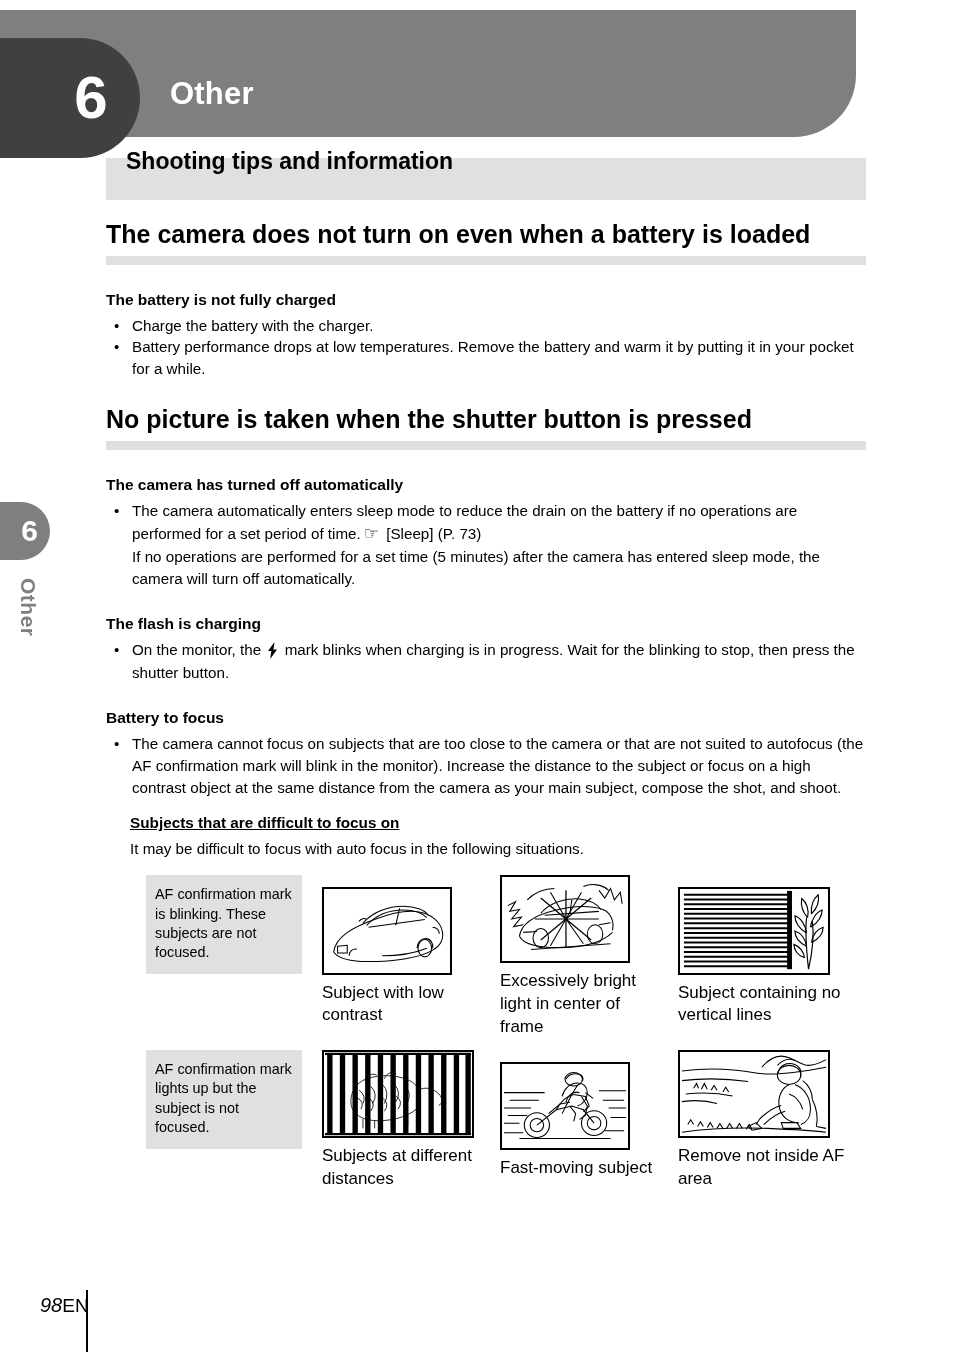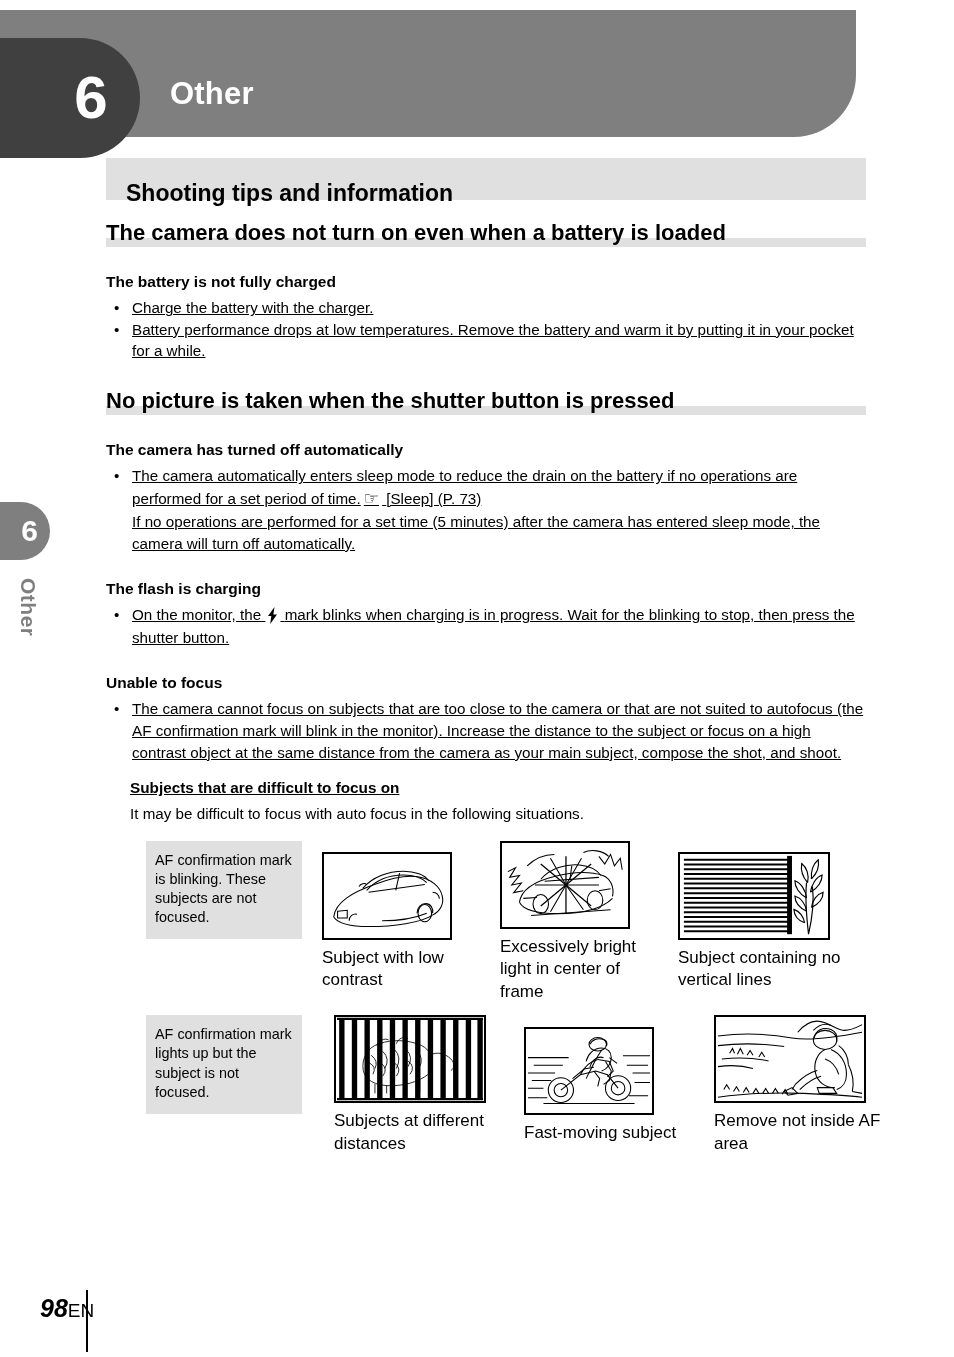"Shooting tips and information" .section-band-text { top: 180px -> 148px }
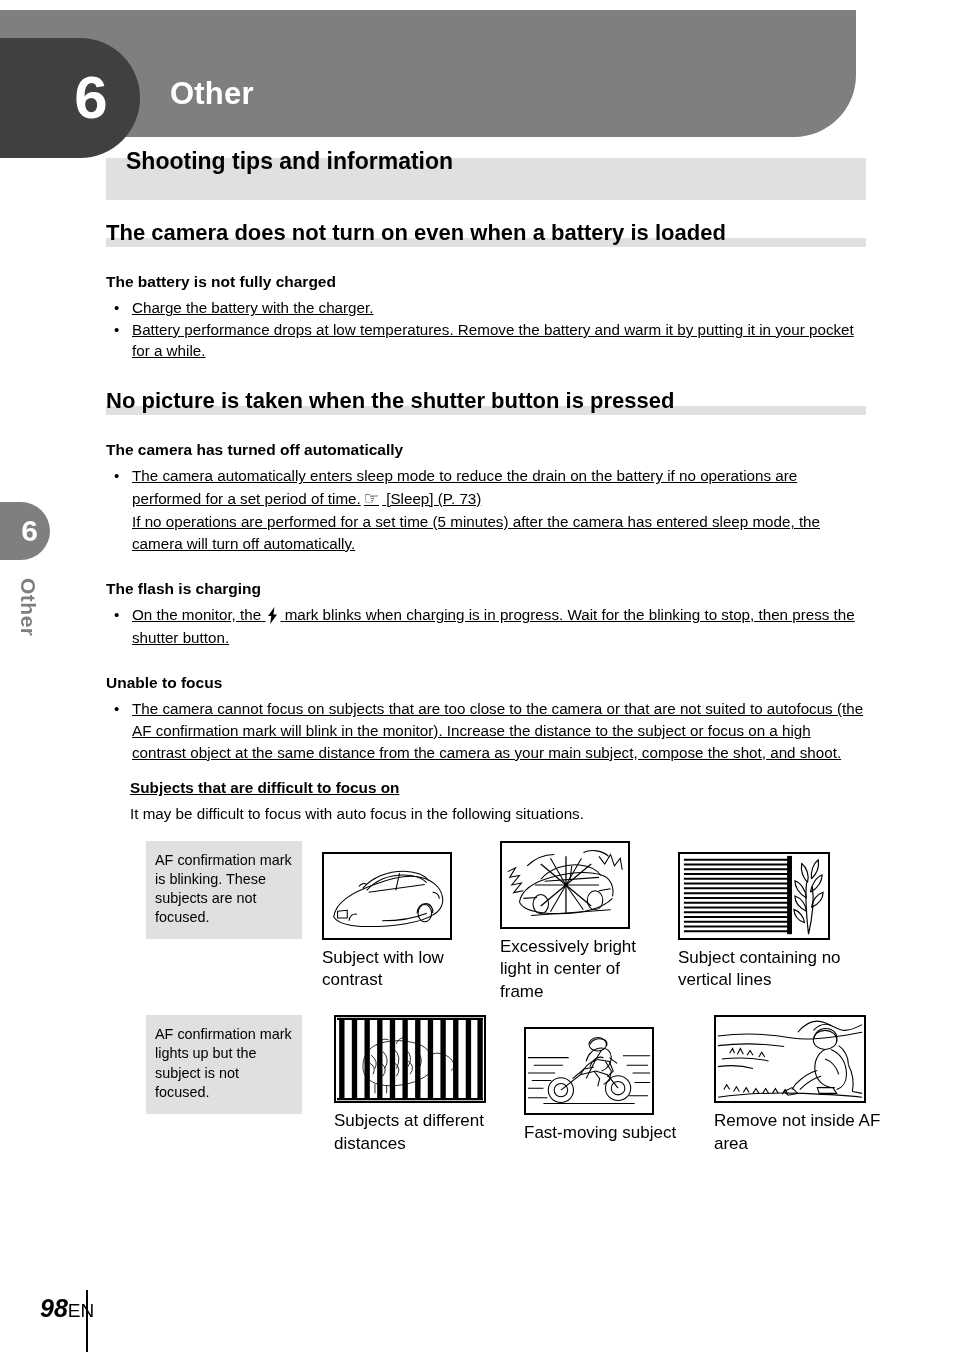"The camera does not turn" .h2 { font-size: 22px -> 25px; padding-bottom: 2px -> 16px }
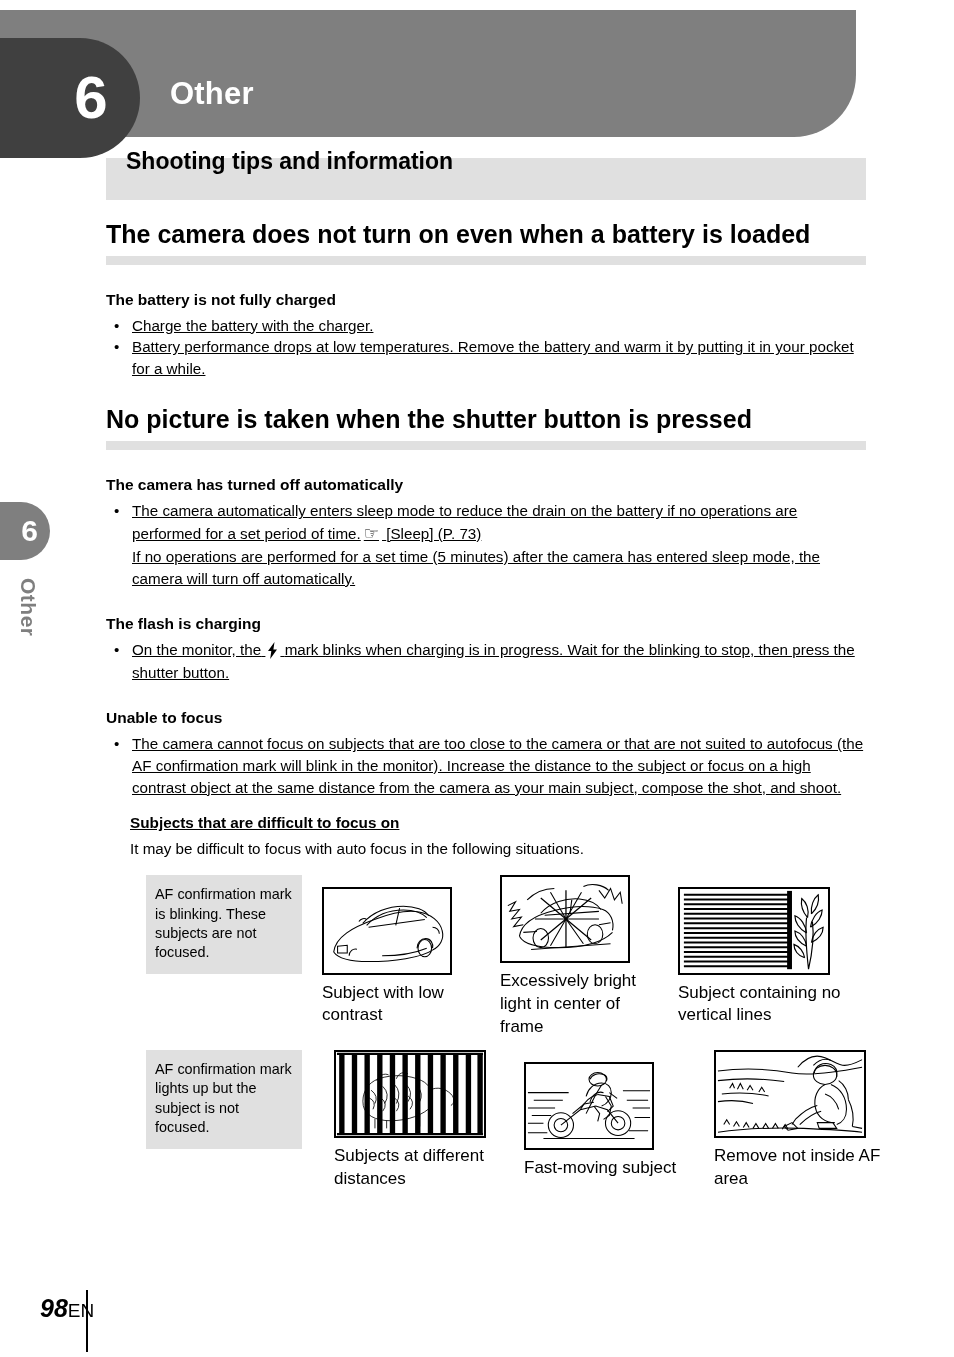"Charge the battery with the" .bullet .btxt { text-decoration: underline -> none }
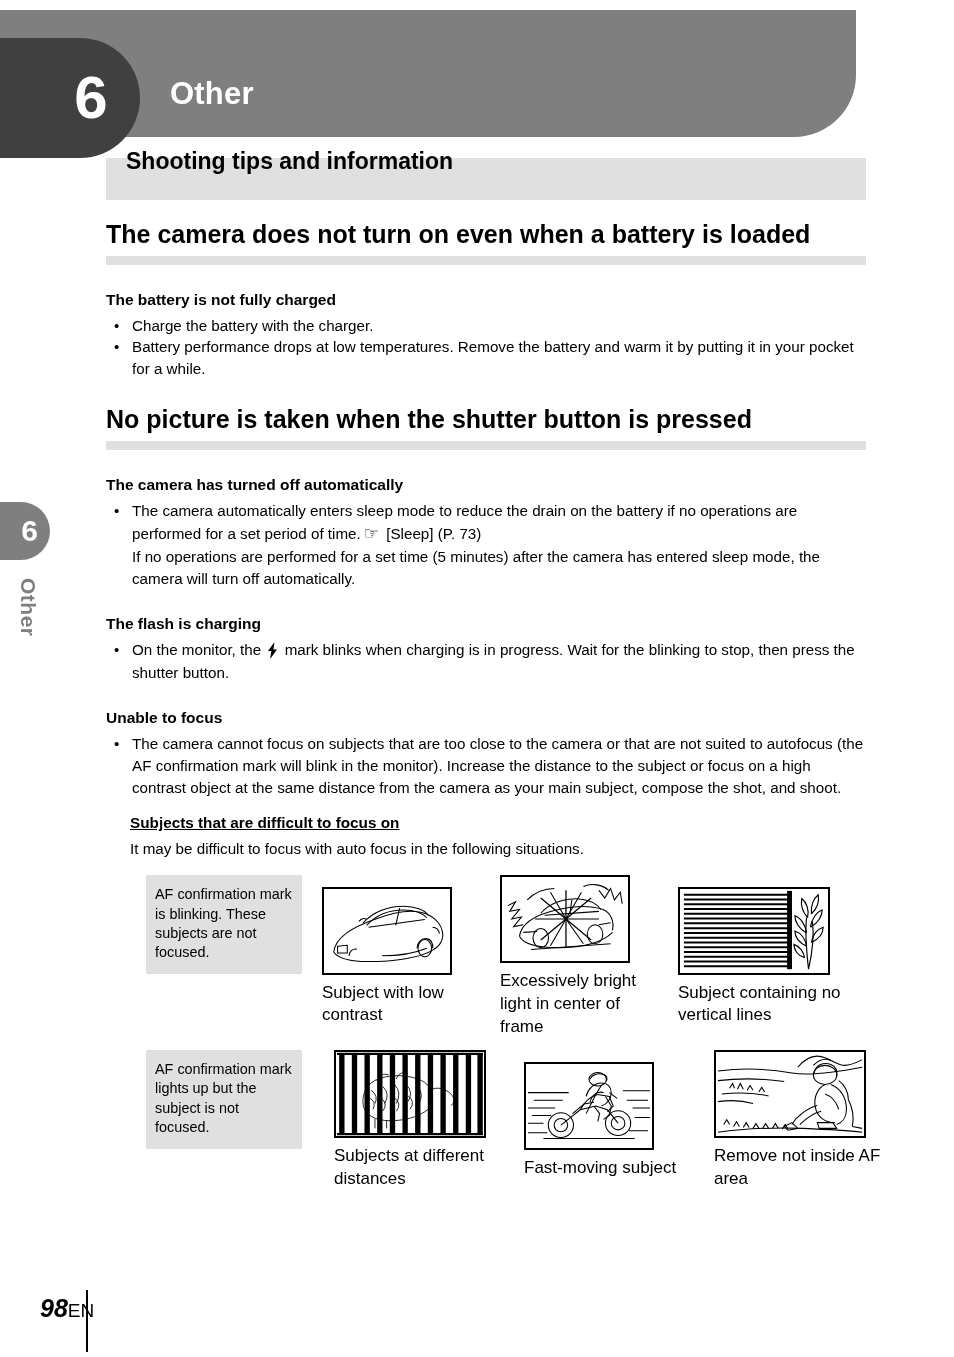"Unable to focus" div.h3 { text: Unable -> Battery }
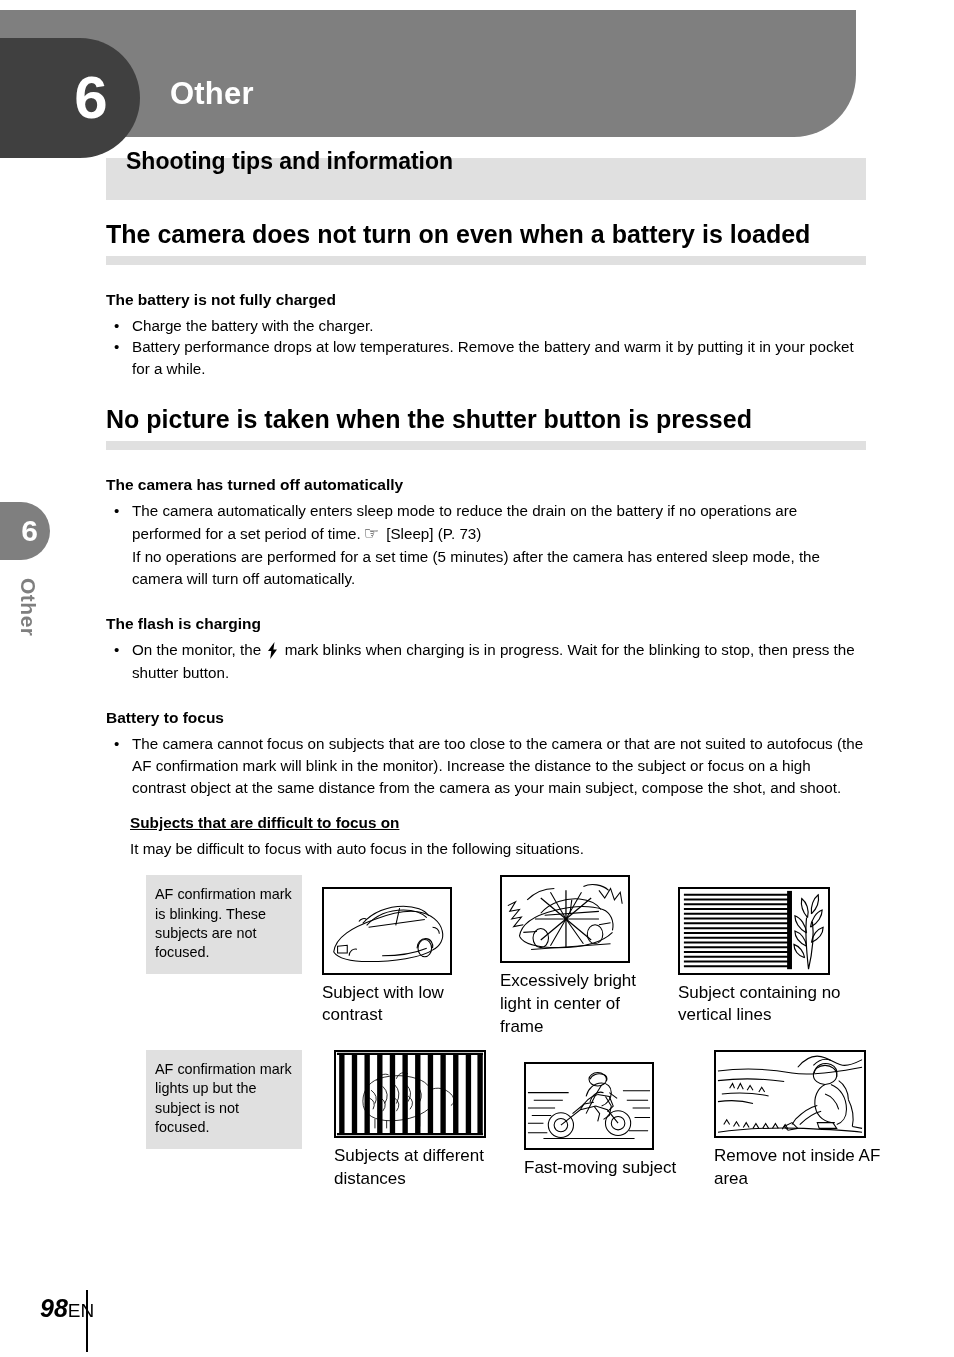"AF confirmation mark lights up" div.fig-row { gap: 12px -> none }
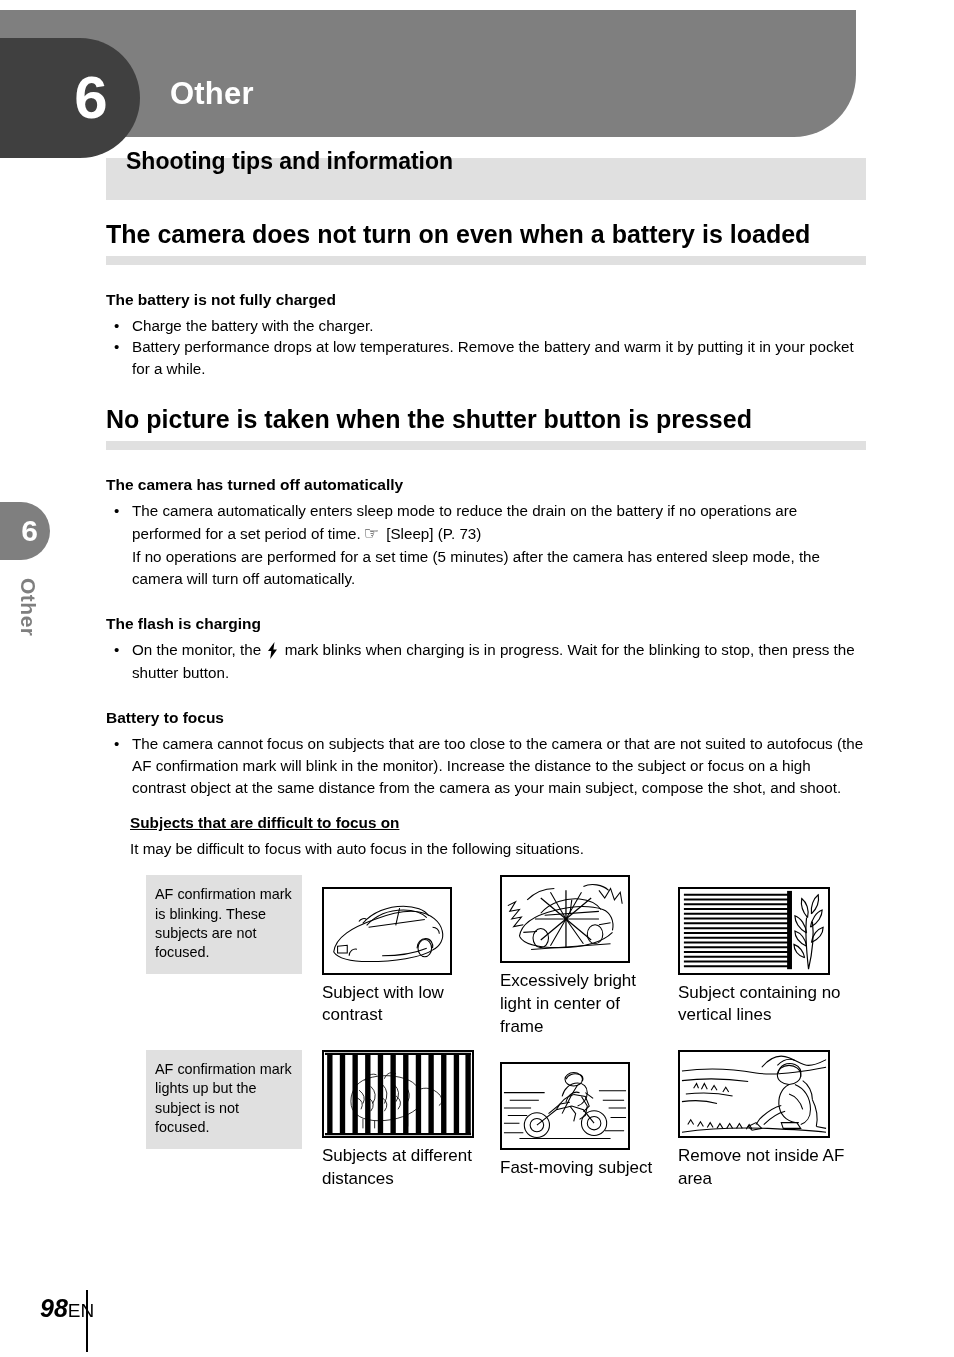"98" .pg-num { font-size: 25px -> 20px; font-weight: bold -> normal }
